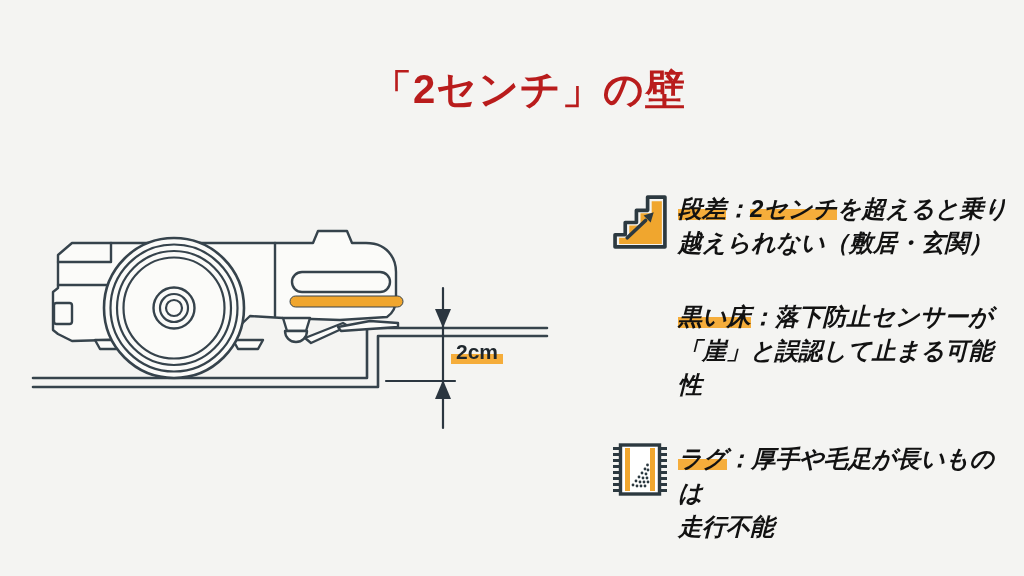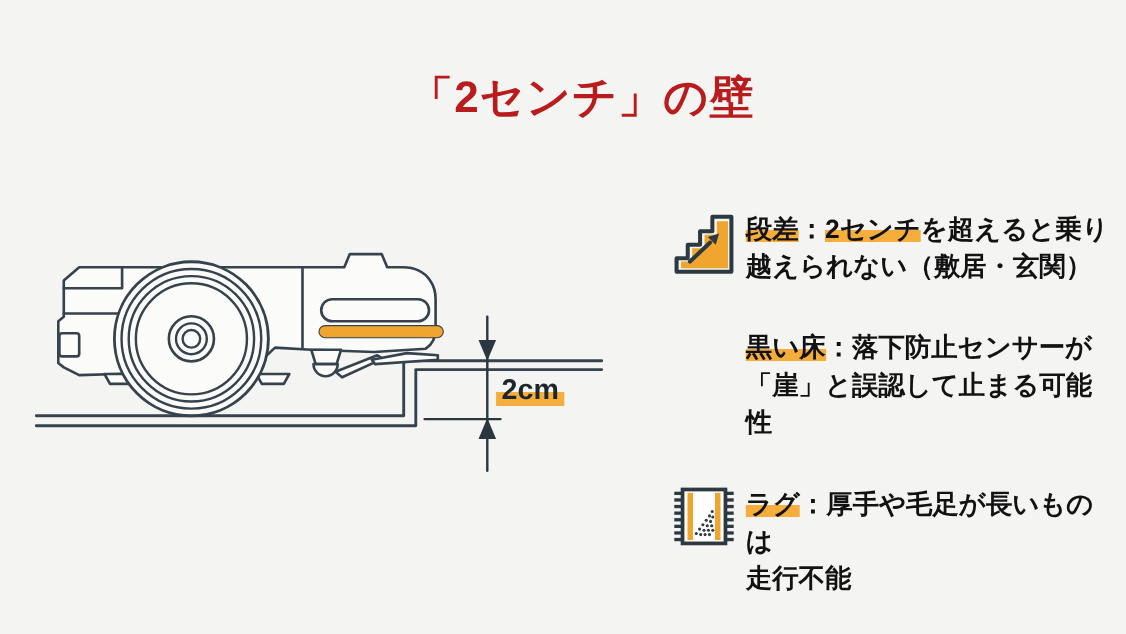"段差：2センチを超えると乗り" .info-text { font-style: none -> italic }
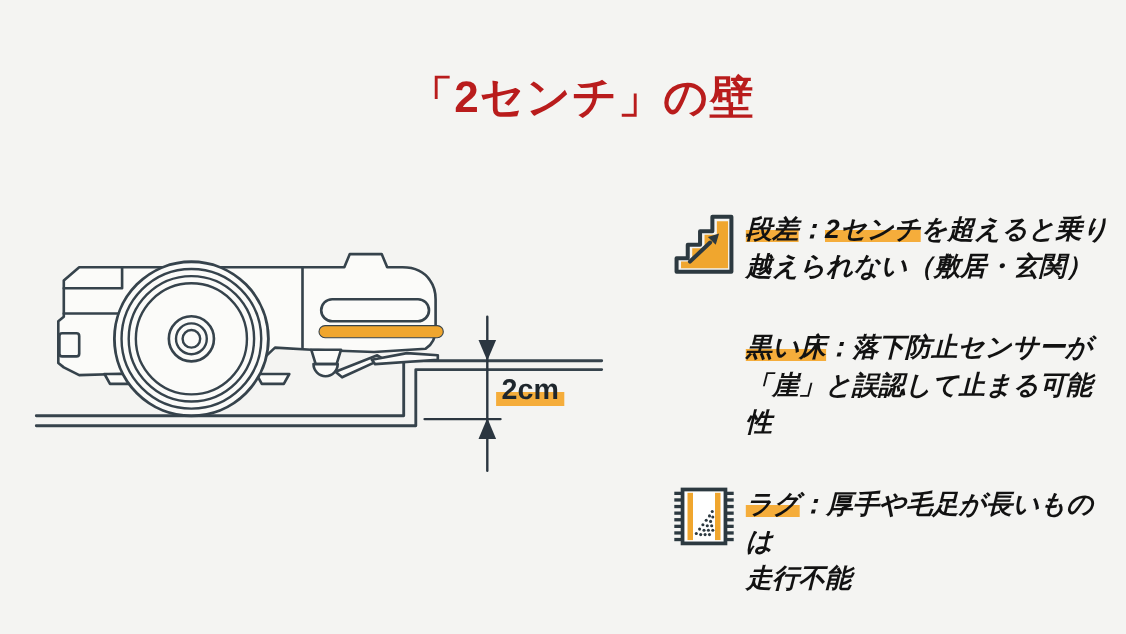"2cm" .dim-label { font-size: 26px -> 21px }
